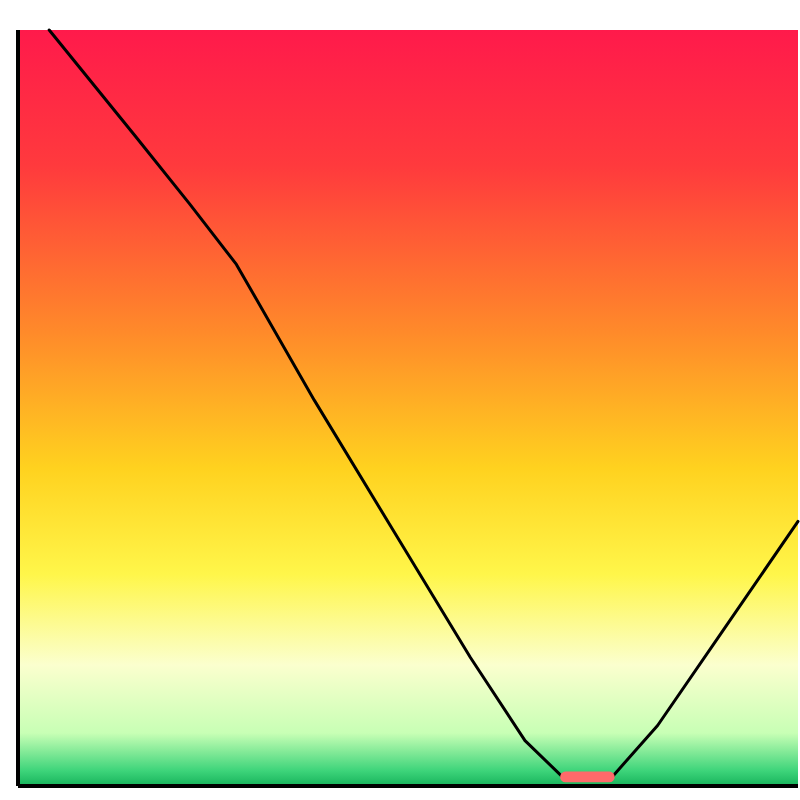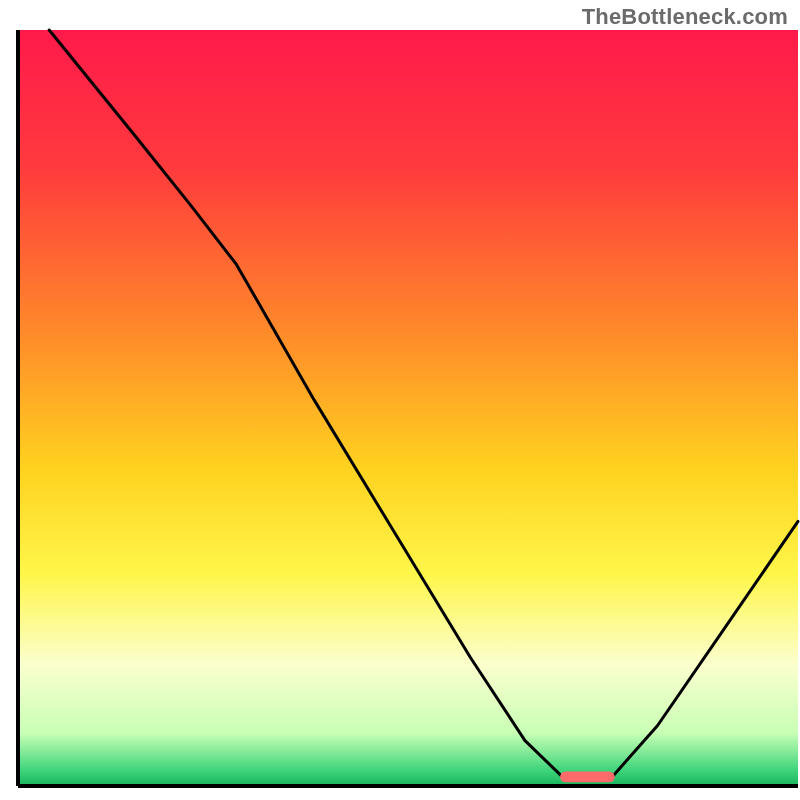"TheBottleneck.com" div.watermark { html: <div>TheBottleneck.com</div> -> none }
